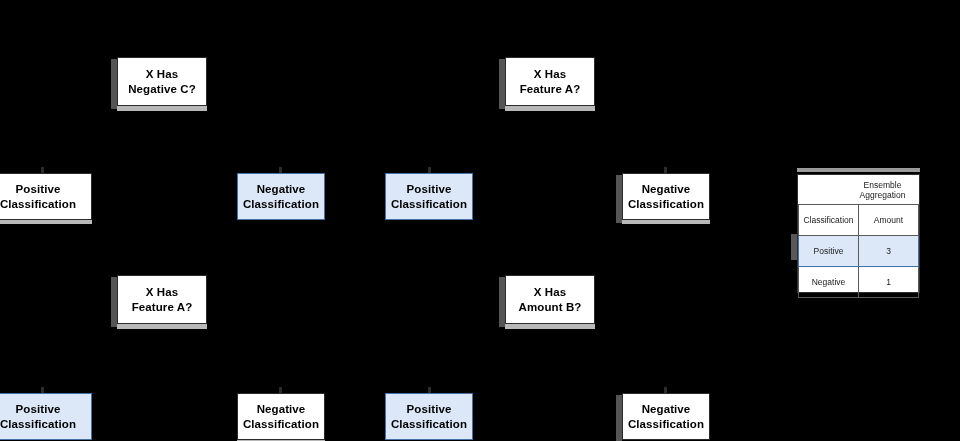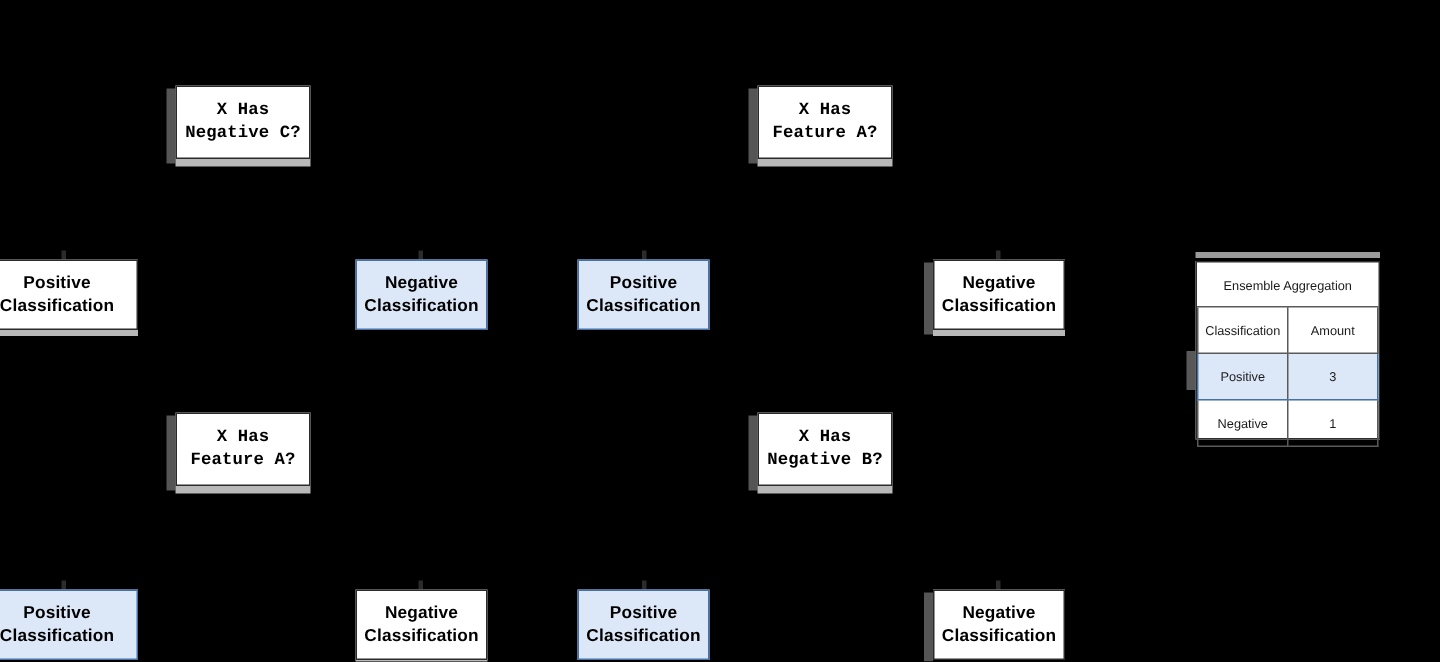"X Has" .node.decision { font-family: Liberation Mono, monospace -> none }
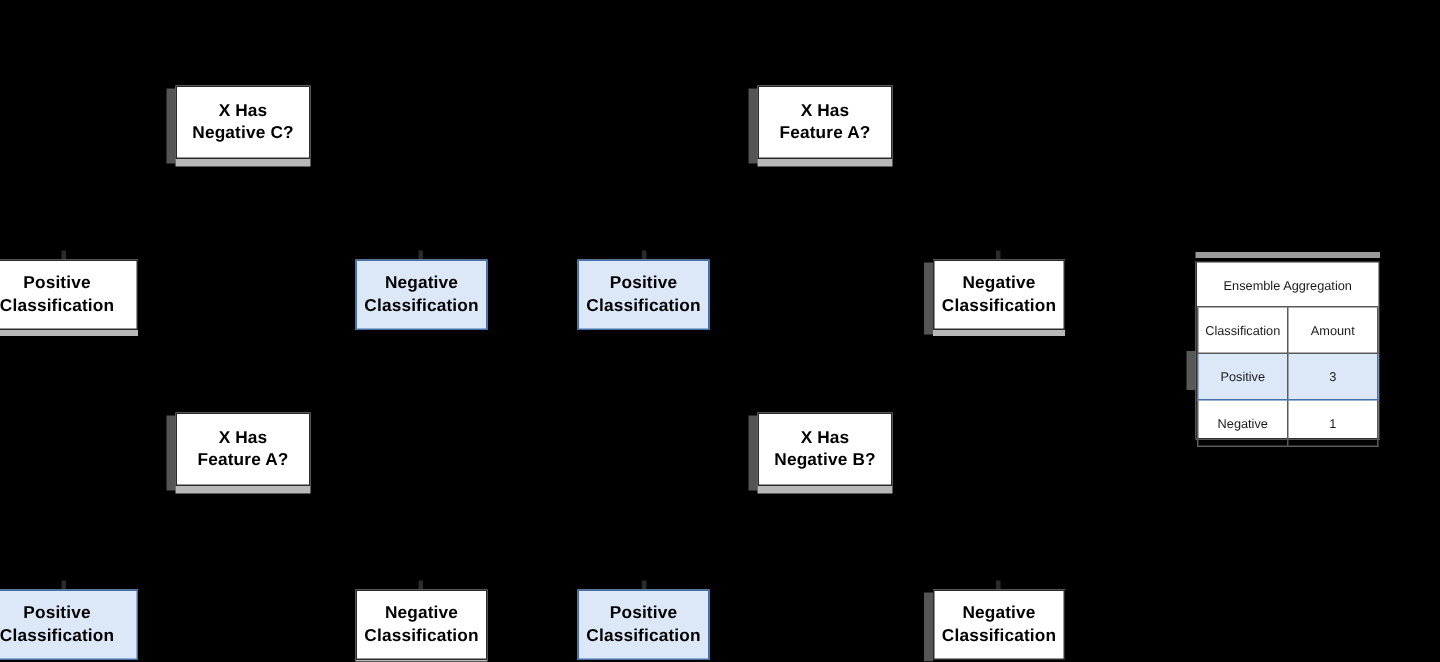"Ensemble Aggregation" td.title-cell { padding-left: none -> 48px }
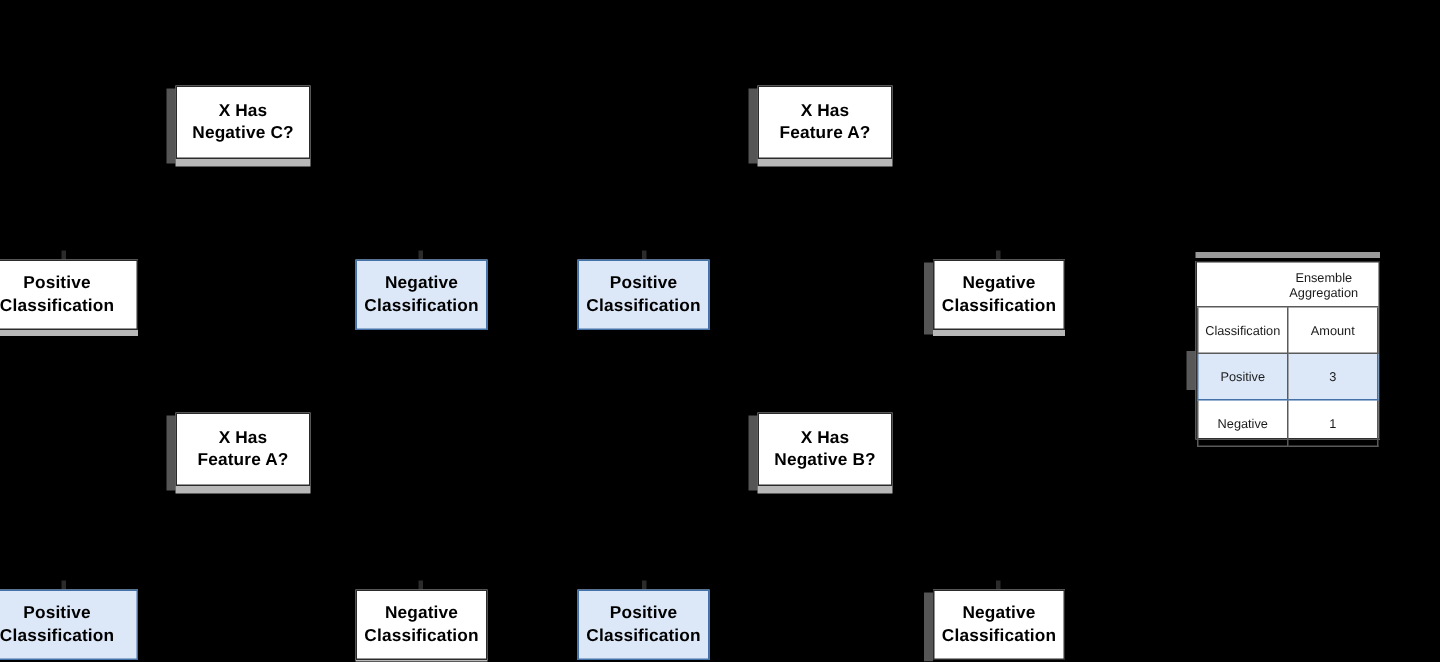"Negative B?" span.ln { text: Negative -> Amount }
